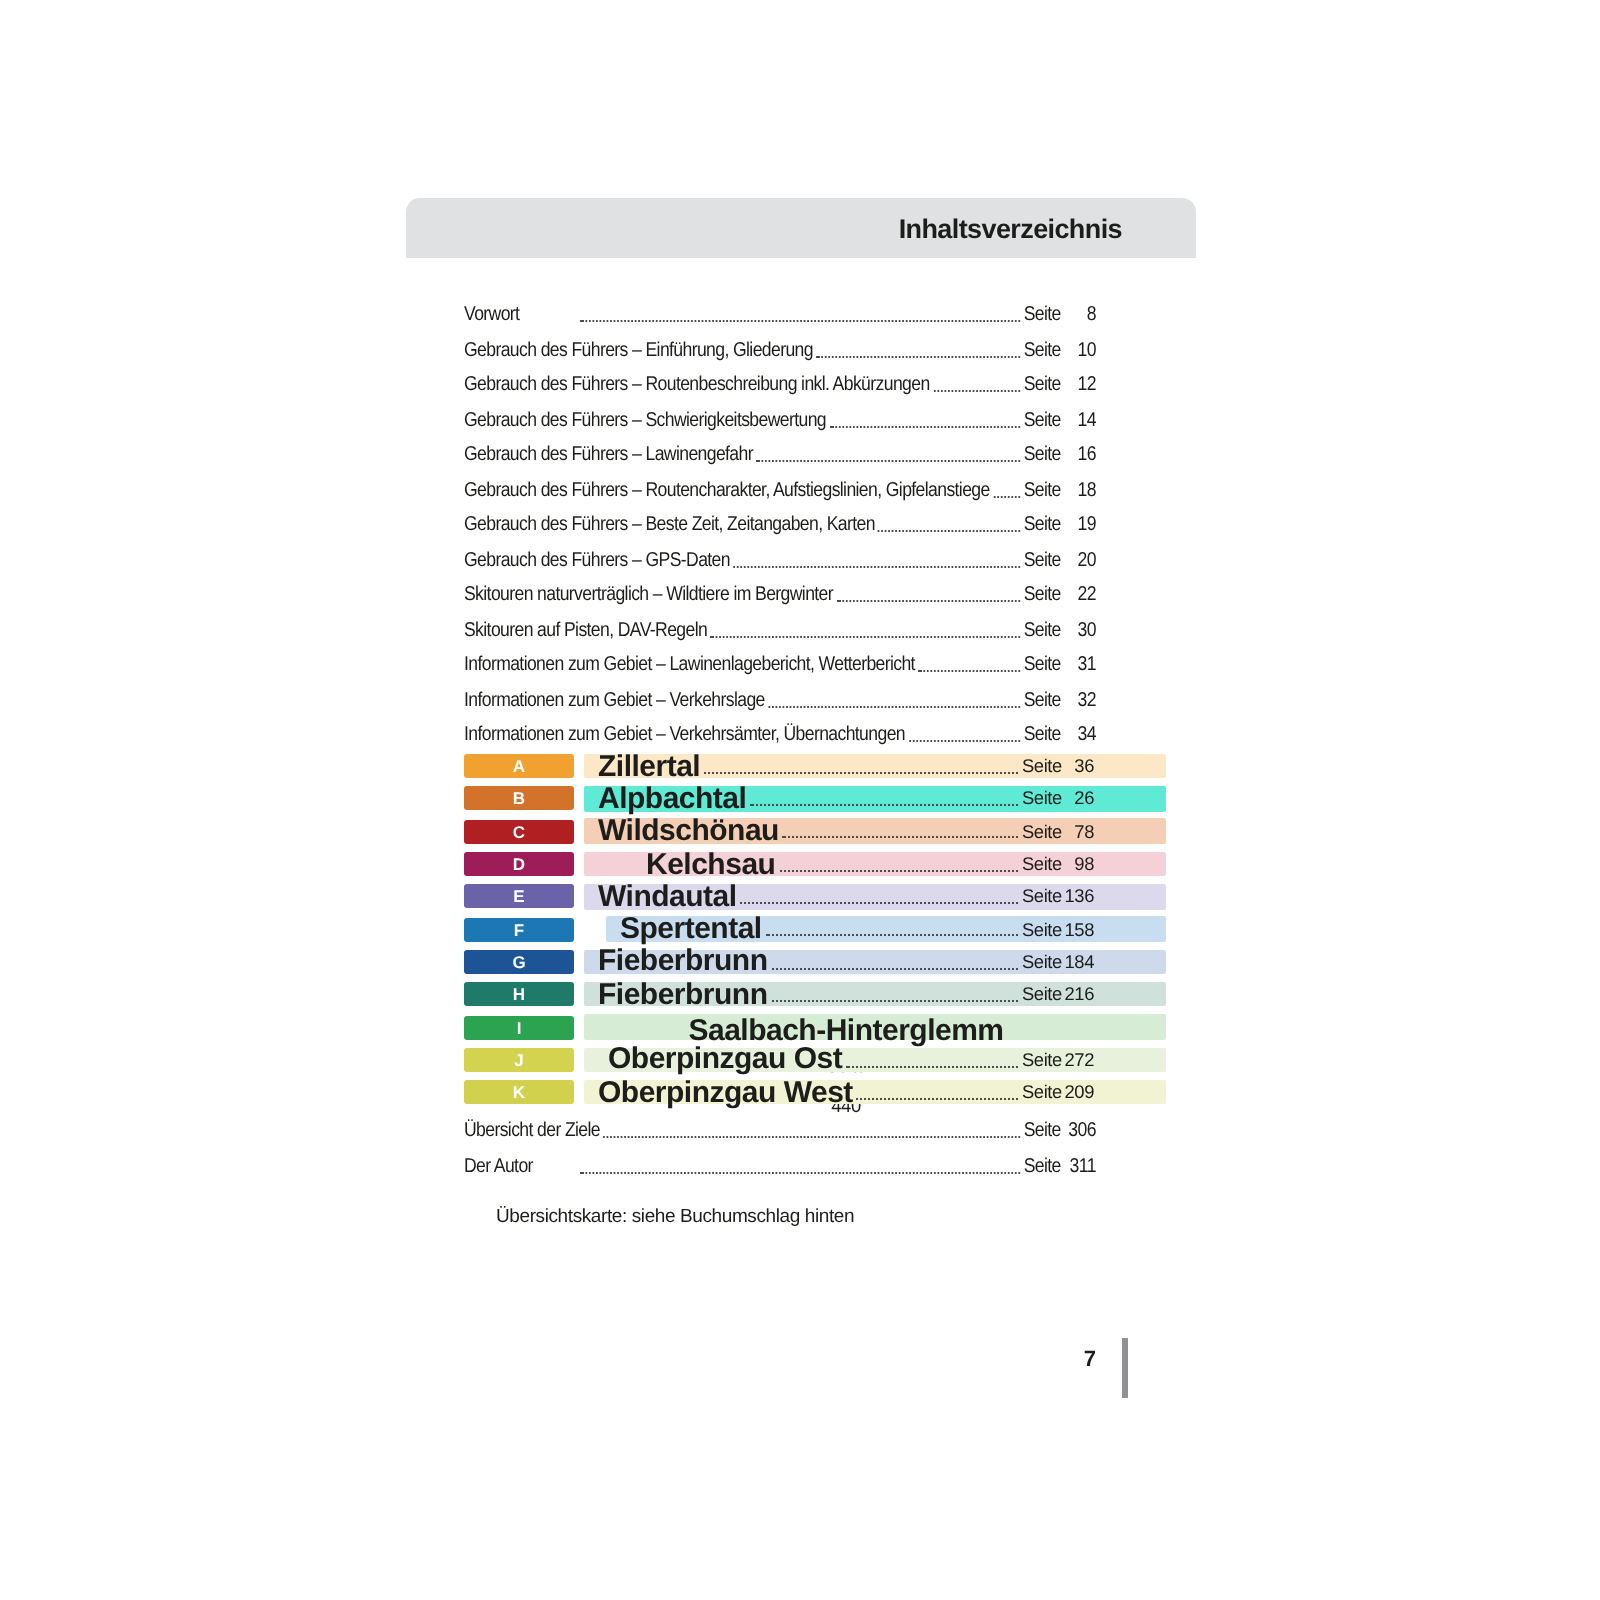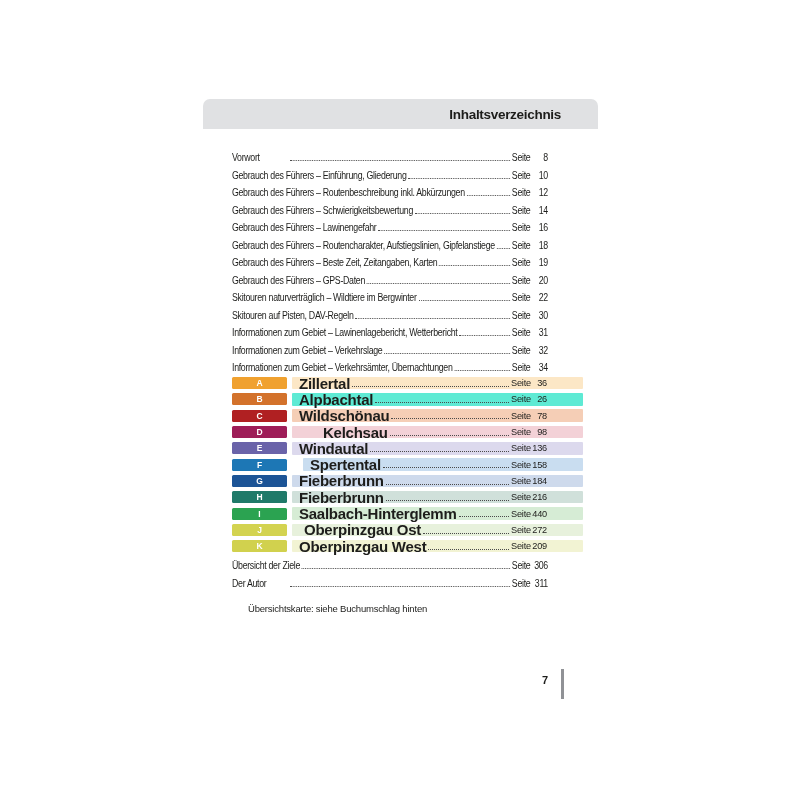"Saalbach-Hinterglemm" div.bar { flex-direction: none -> column }
